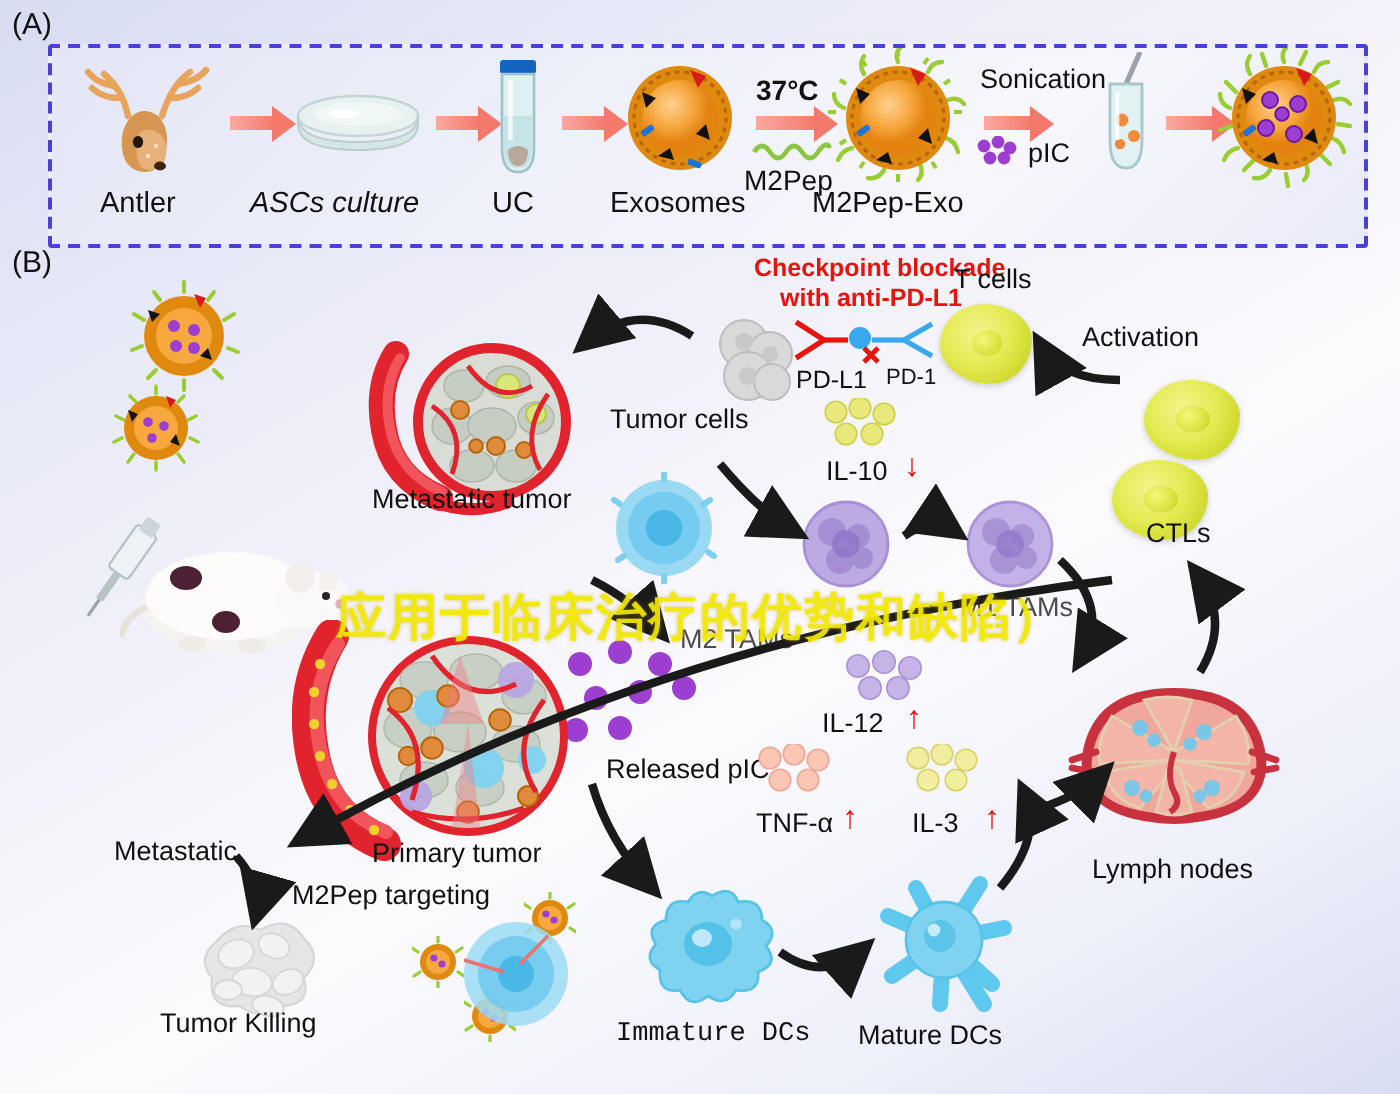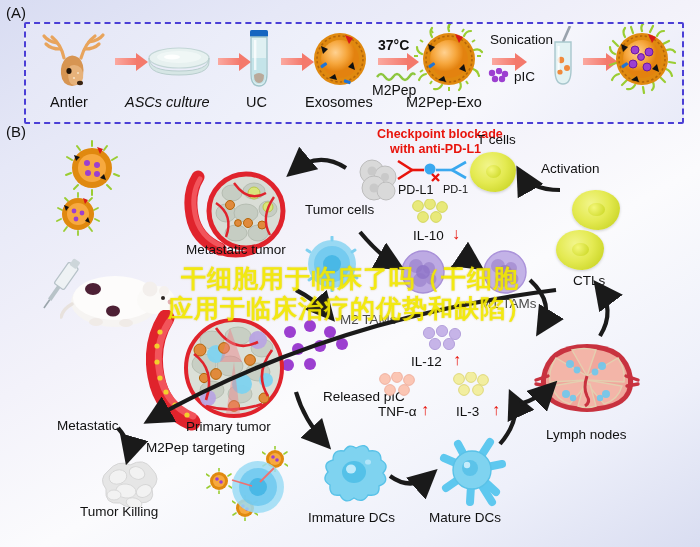"干细胞用于临床了吗（干细胞" div.watermark { html: <div>干细胞用于临床了吗（干细胞</div> -> none }
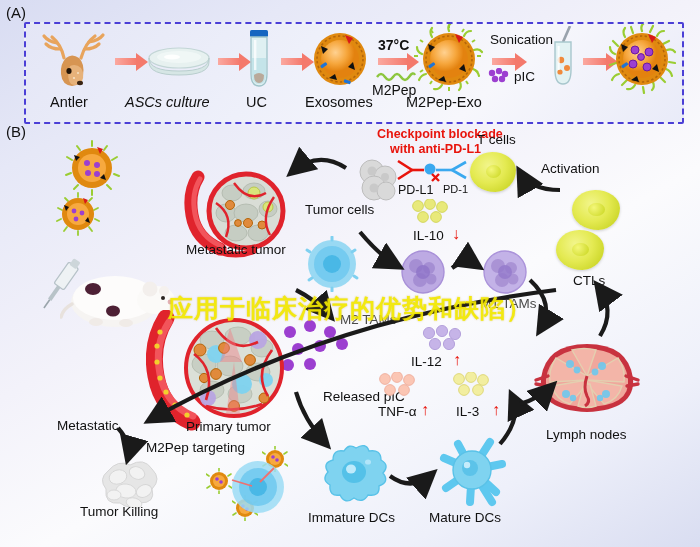"CTLs" div.lbl { top: 274px -> 260px }
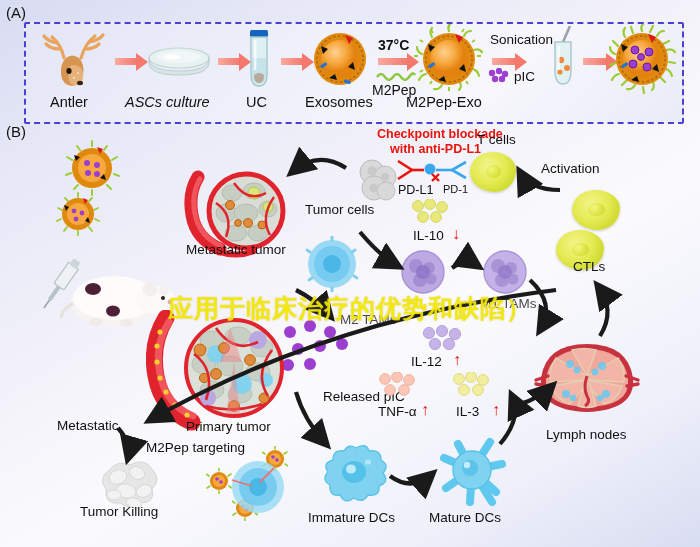"Released pIC" div.lbl { margin-left: 20px -> none; top: 390px -> 378px }
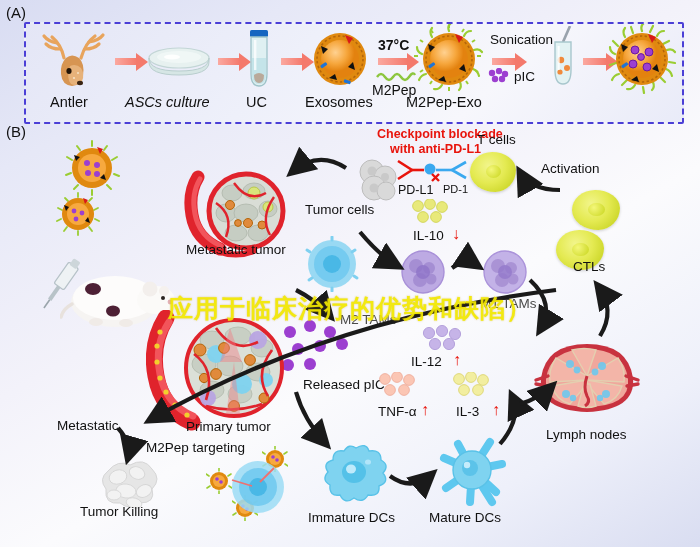"Immature DCs" div.lbl { font-family: none -> Liberation Mono, monospace }
